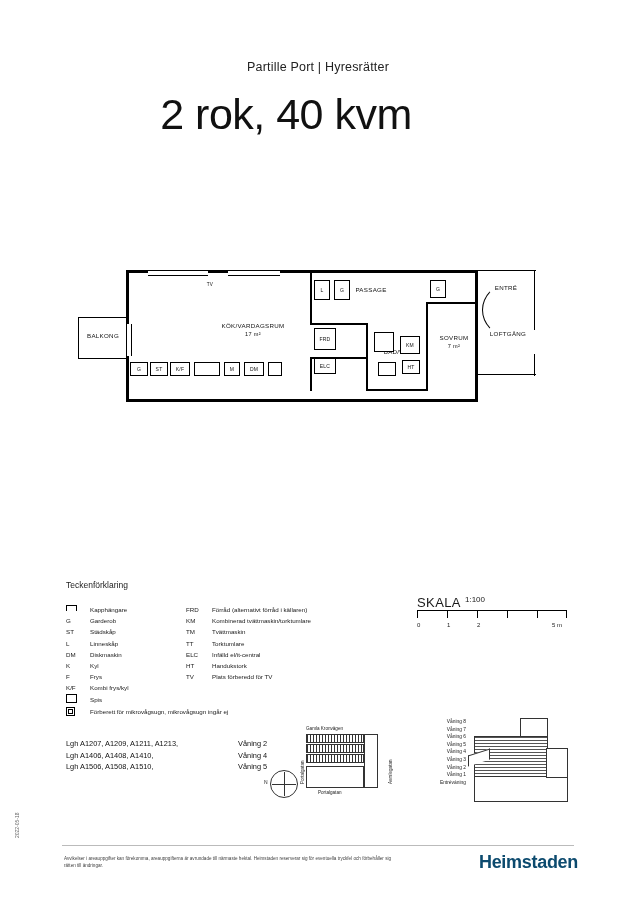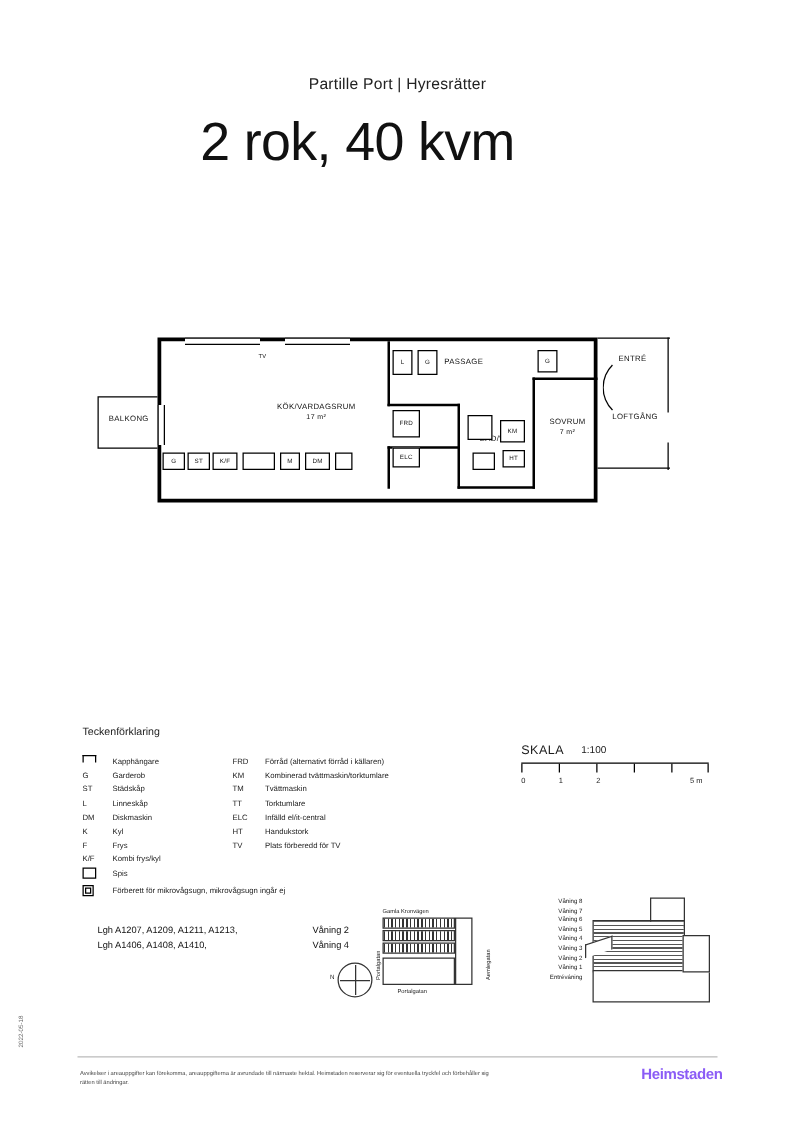"SKALA" .skala-lbl { font-size: 10px -> 13px }
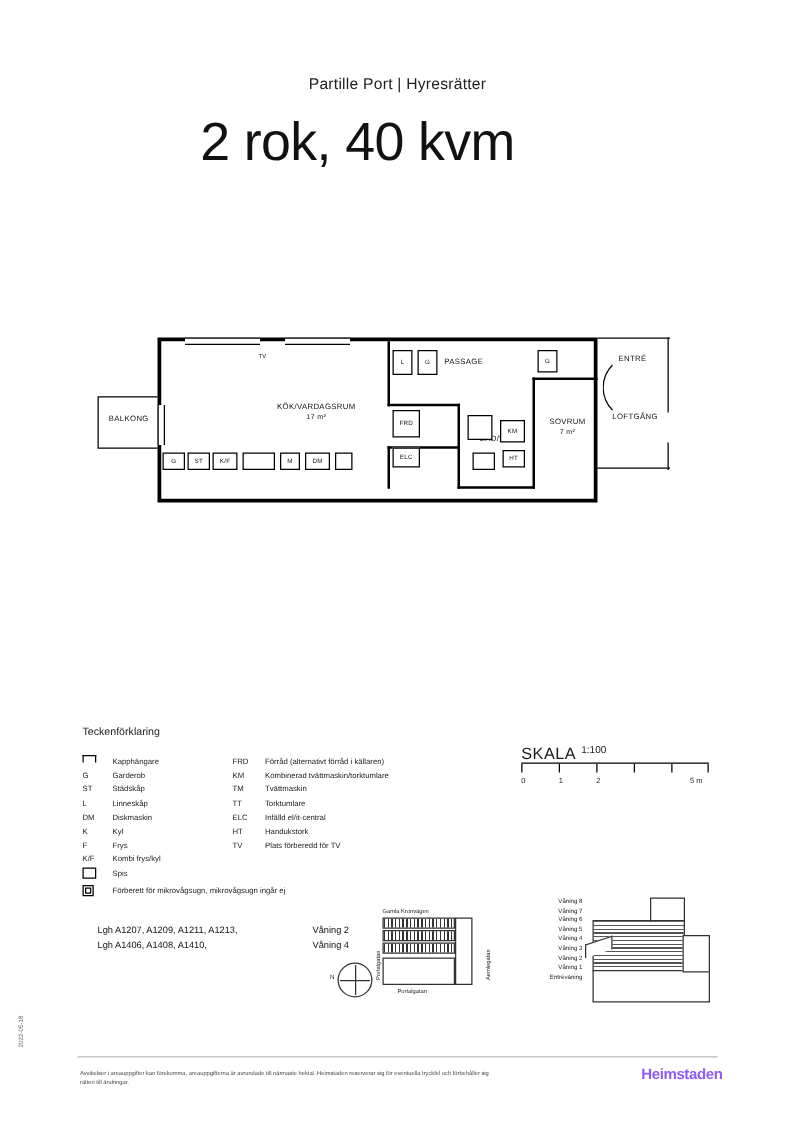"Lgh A1207, A1209, A1211, A1213," .aptlist .a { margin-left: 12px -> none }
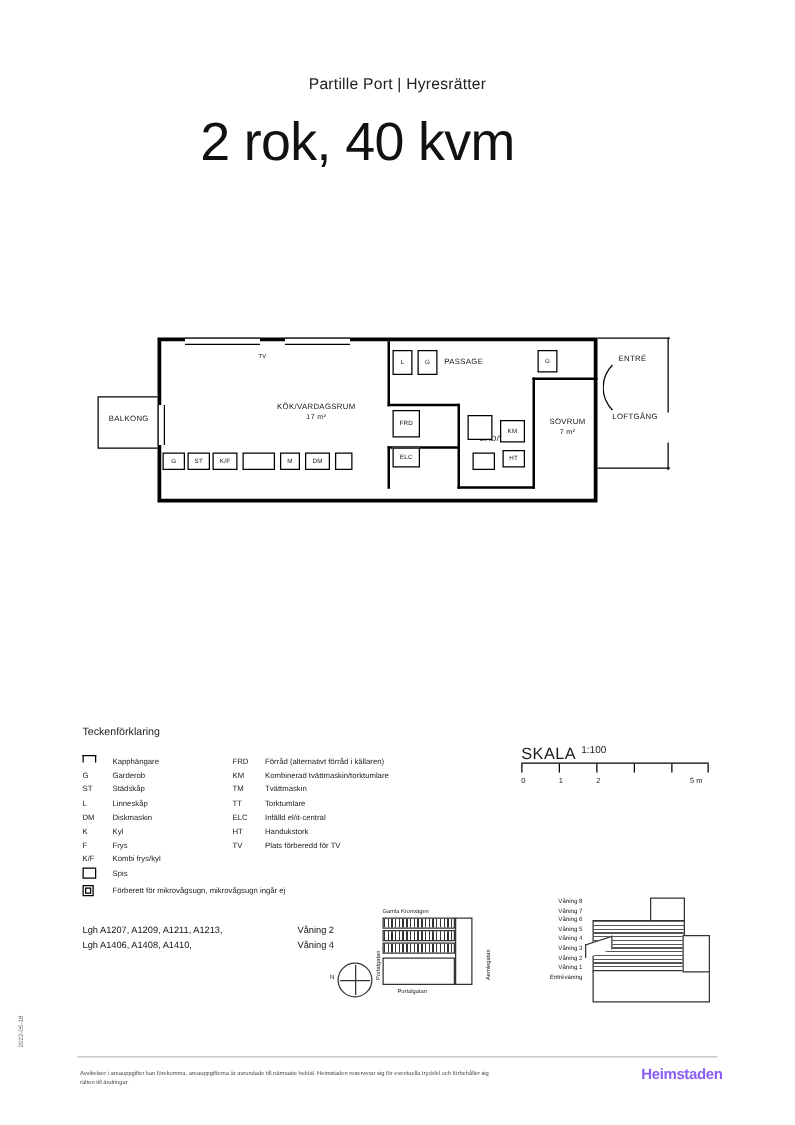"Lgh A1506, A1508, A1510," div.ln { html: none -> <div> <div>Lgh A1506, A1508, A1510,</div> <div>Våning 5</div> </div> }
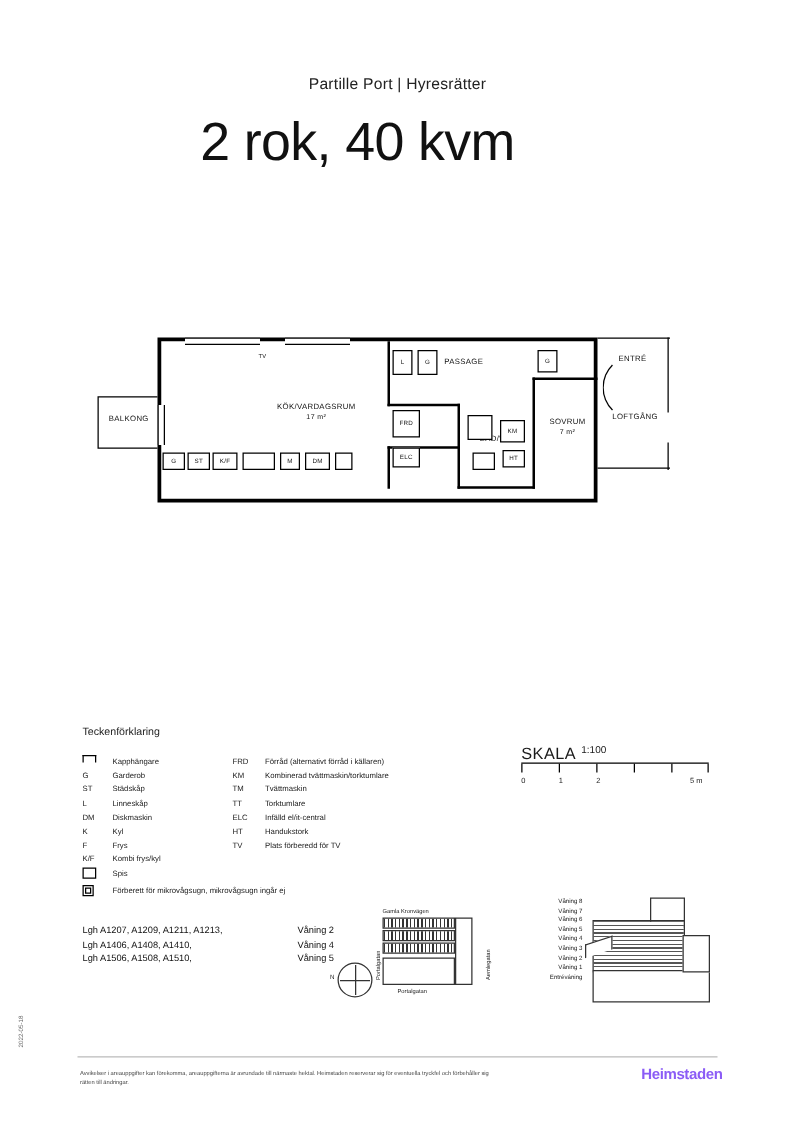"Heimstaden" .brand { color: #8b5cf6 -> #0c4a6e; font-size: 12px -> 18px }
